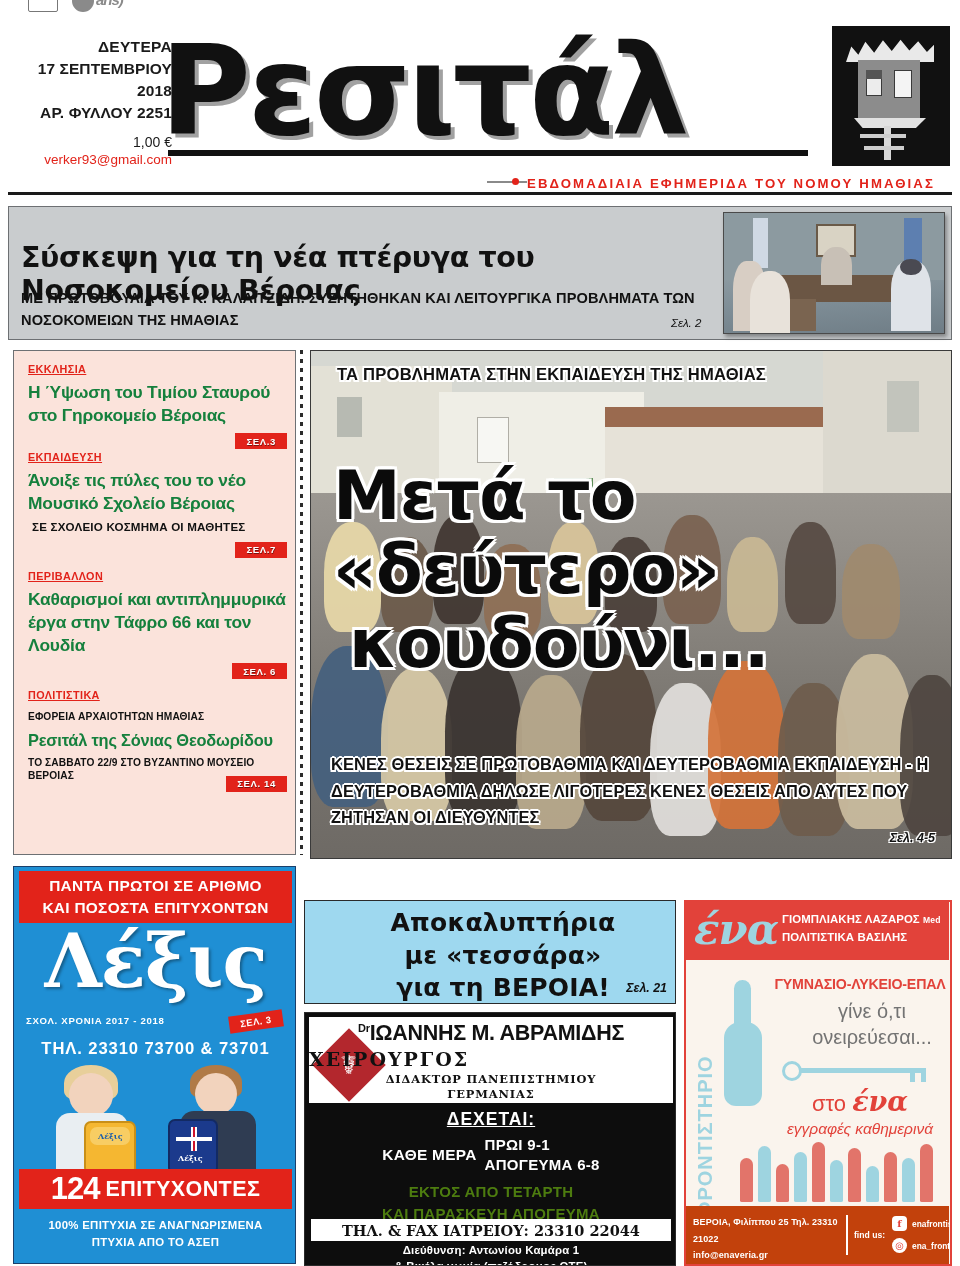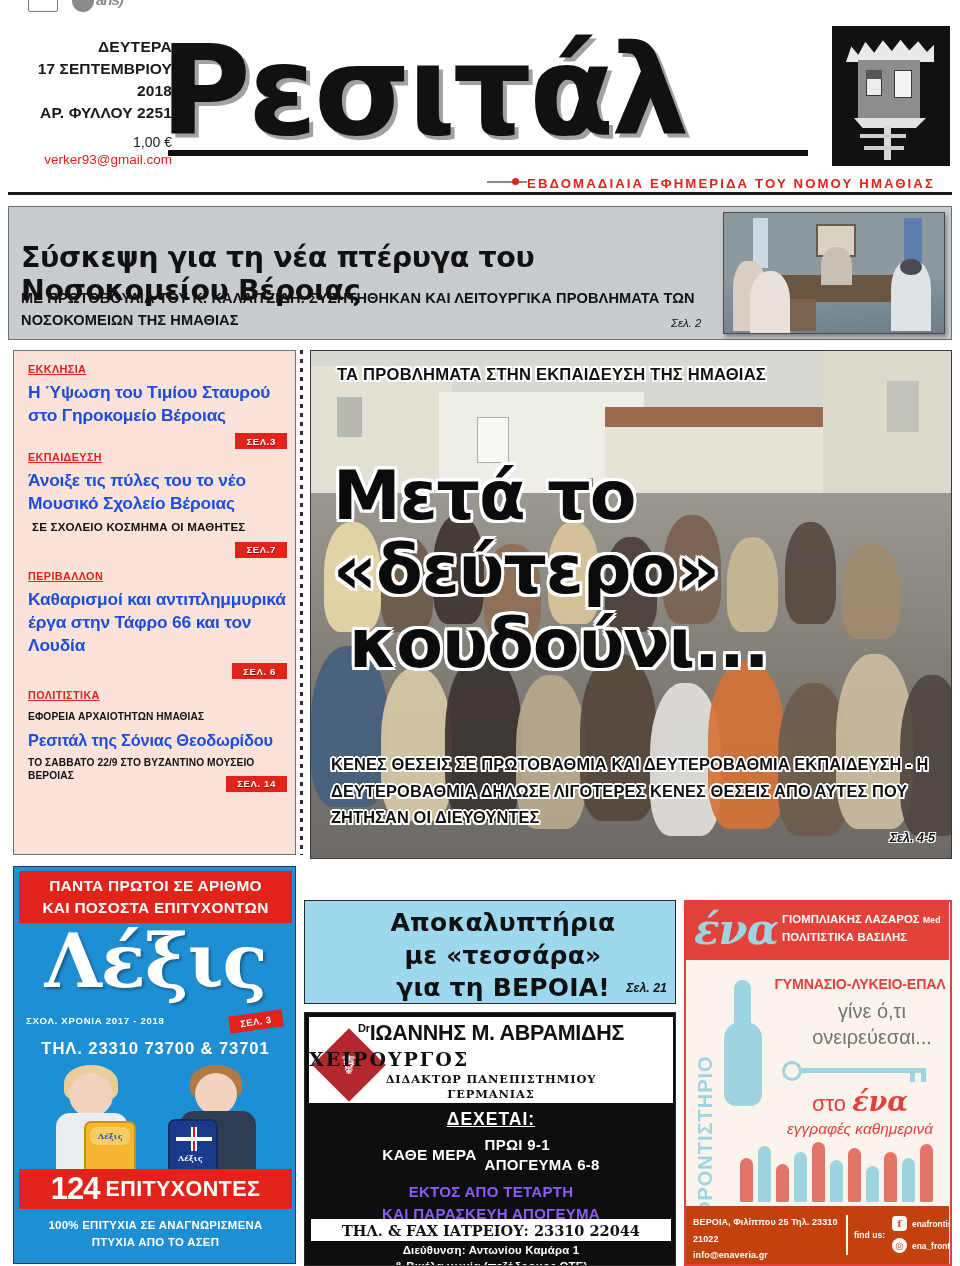"Η Ύψωση του Τιμίου Σταυρού" .sb-head { color: #1d4ed8 -> #15803d }
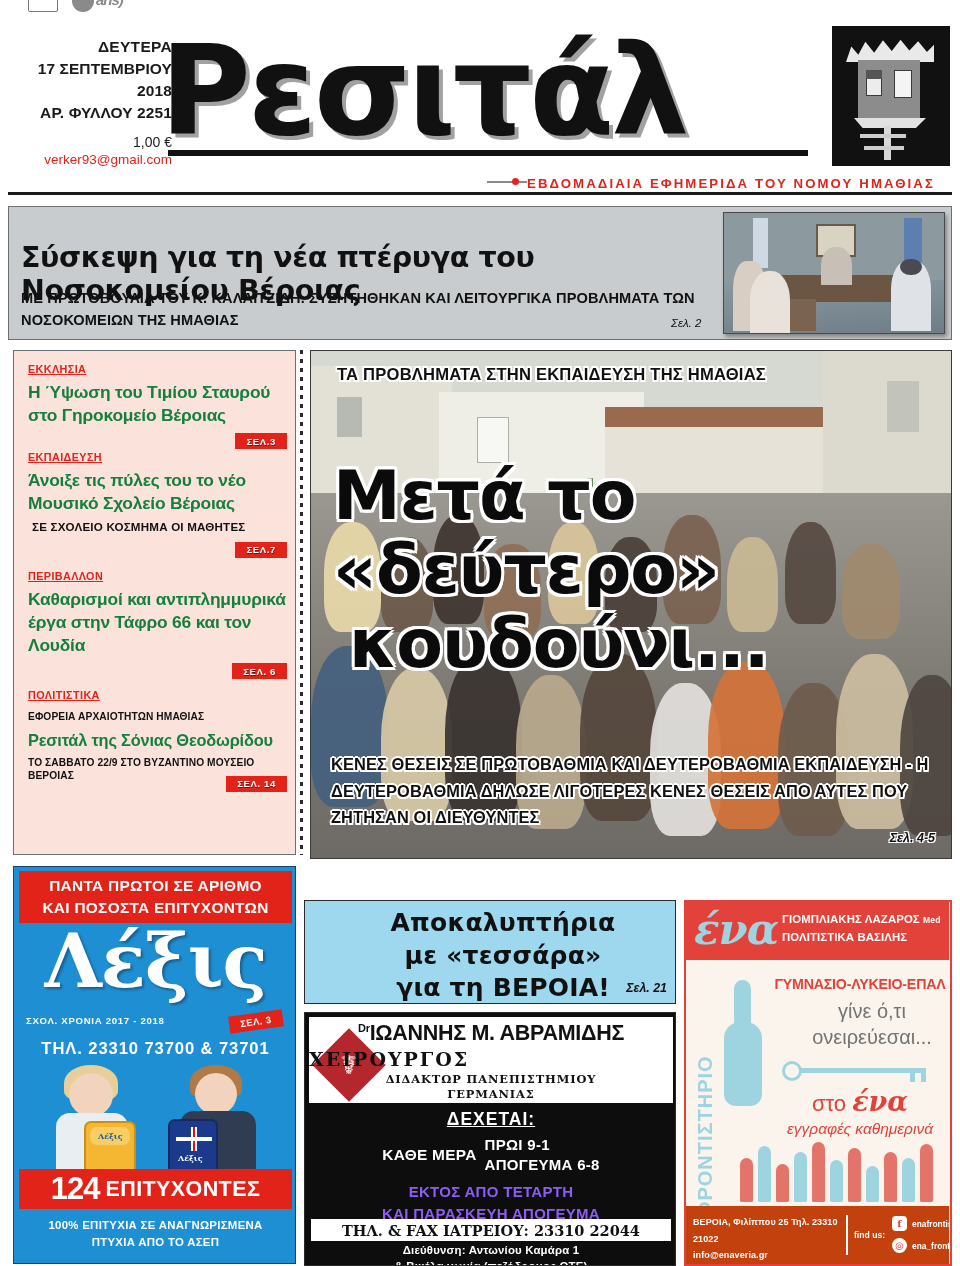"ΕΚΤΟΣ ΑΠΟ ΤΕΤΑΡΤΗ" .doc-except { color: #8b5cf6 -> #4d7c0f }
